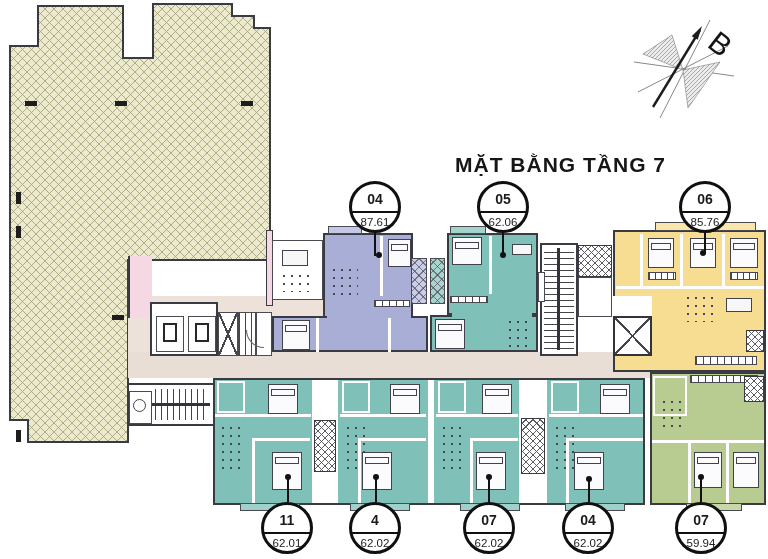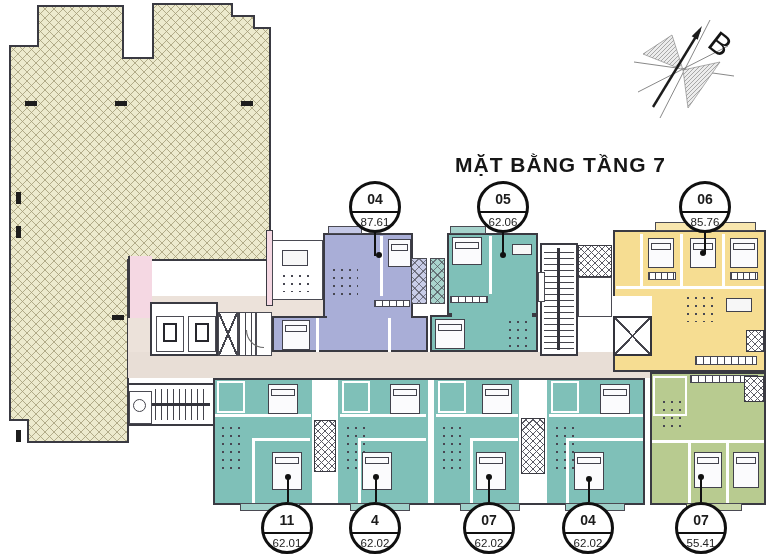"55.41" div.ar { text: 55.41 -> 59.94 }
